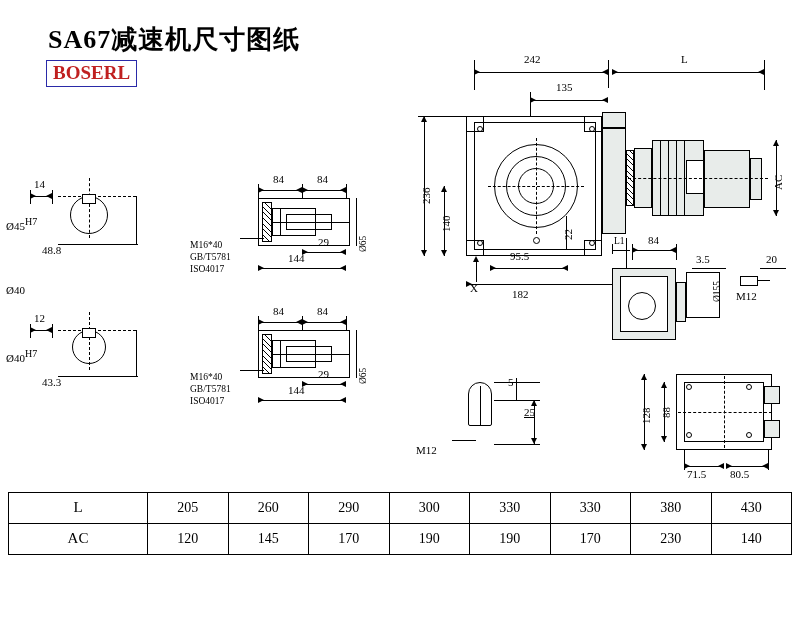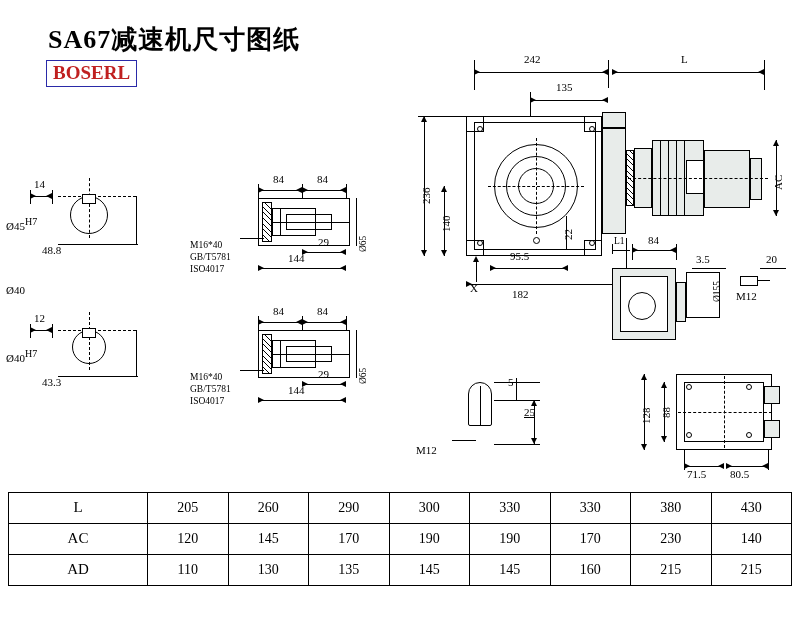"AD" tr { html: <tr> <td>AD</td> <td>110</td> <td>130</td> <td>135</td> <td>145</td> <td>145</td> <td>160</td> <td>215</td> <td>215</td> </tr> -> none }
